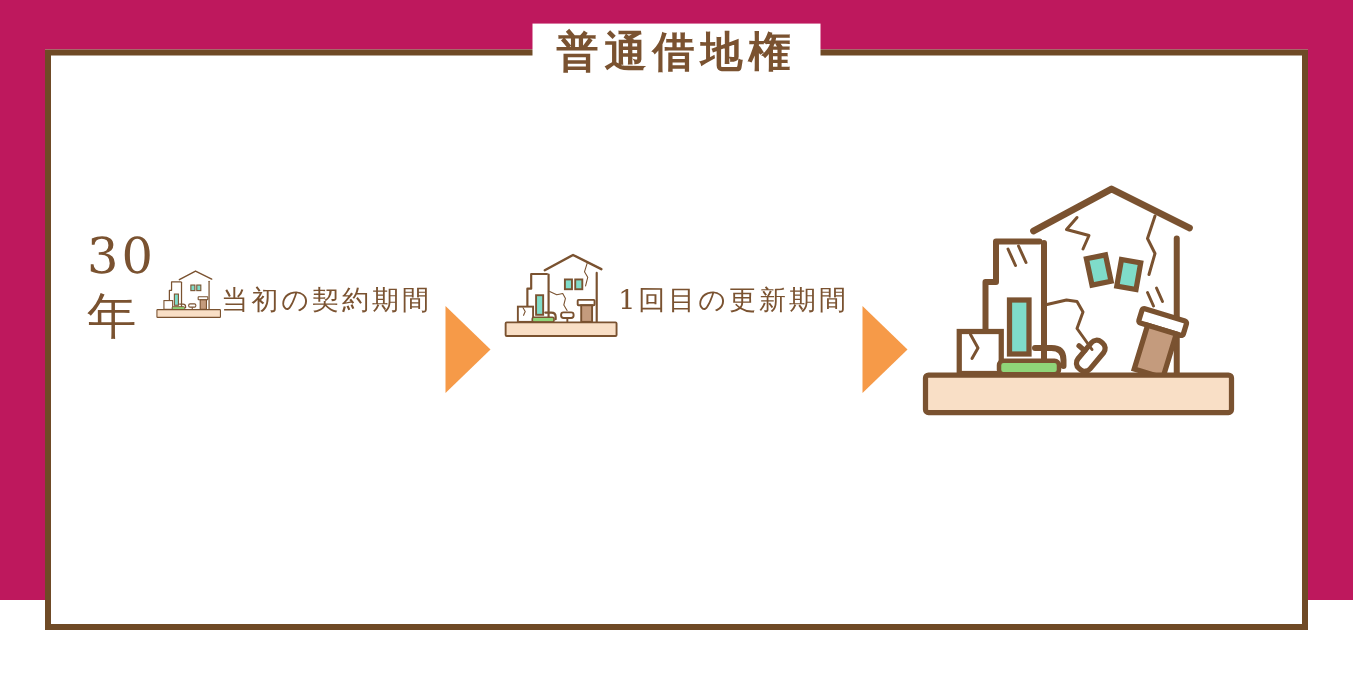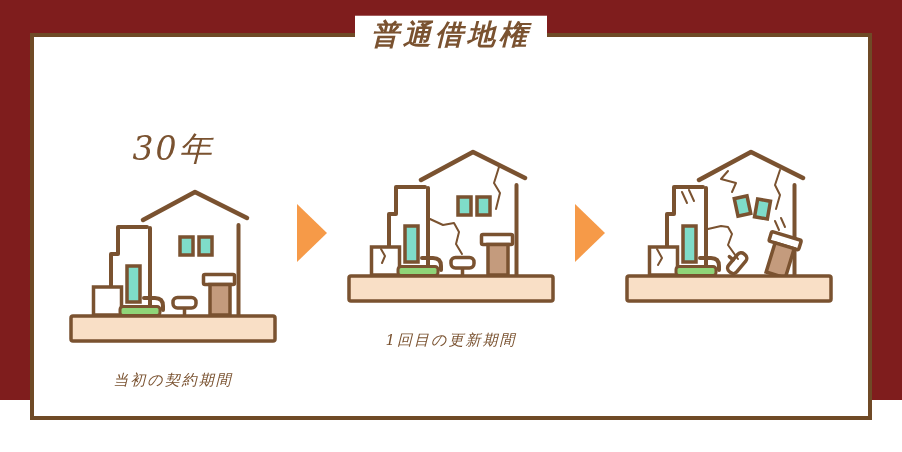"普通借地権" .canvas { background: #7f1d1d -> #be185d; font-style: italic -> none }
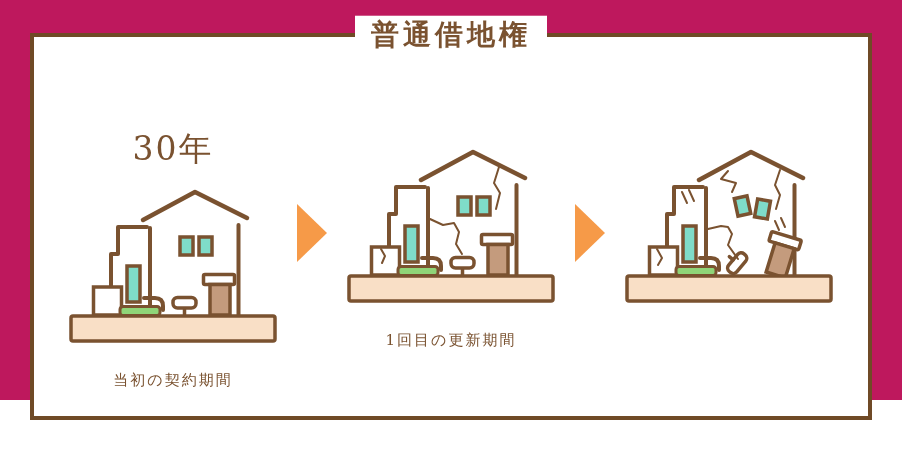"30年" .stage { flex-direction: column -> none; padding-top: 92px -> 66px }
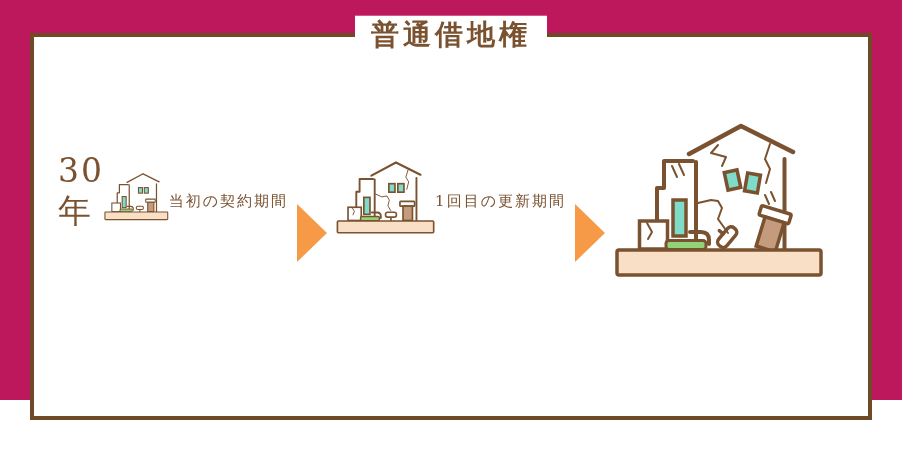"当初の契約期間" .caption { font-size: 15px -> 18px }
